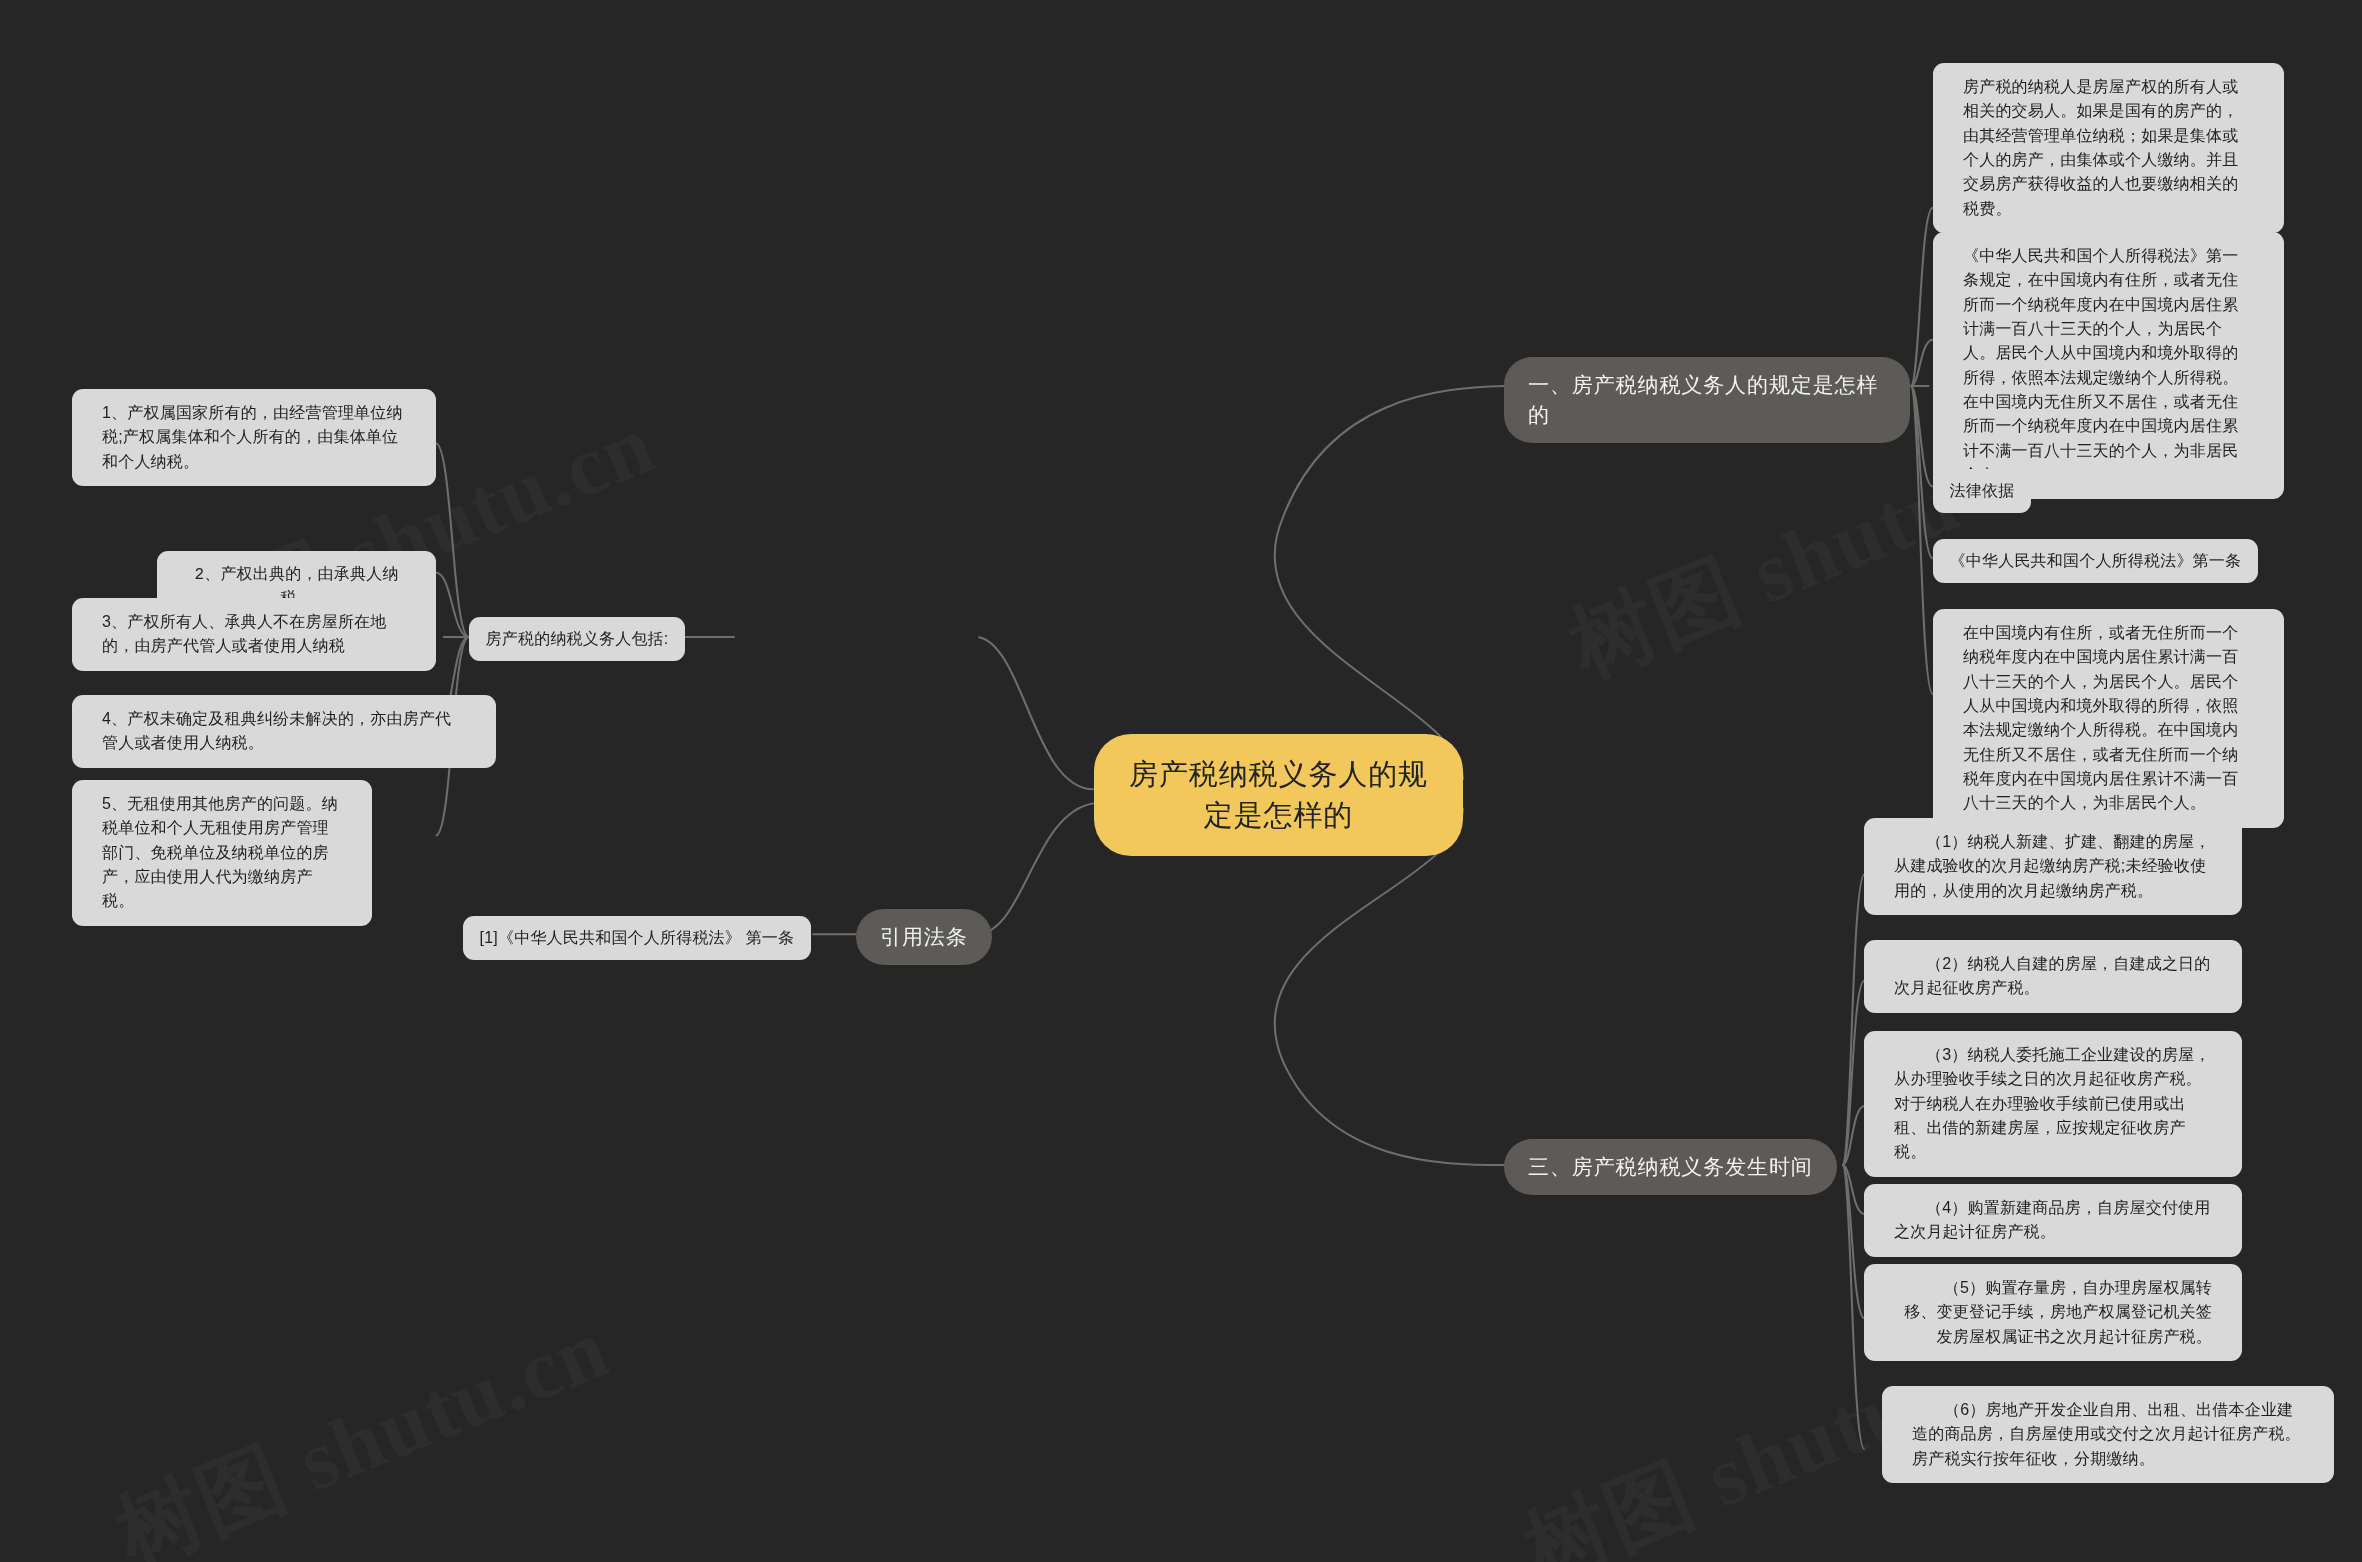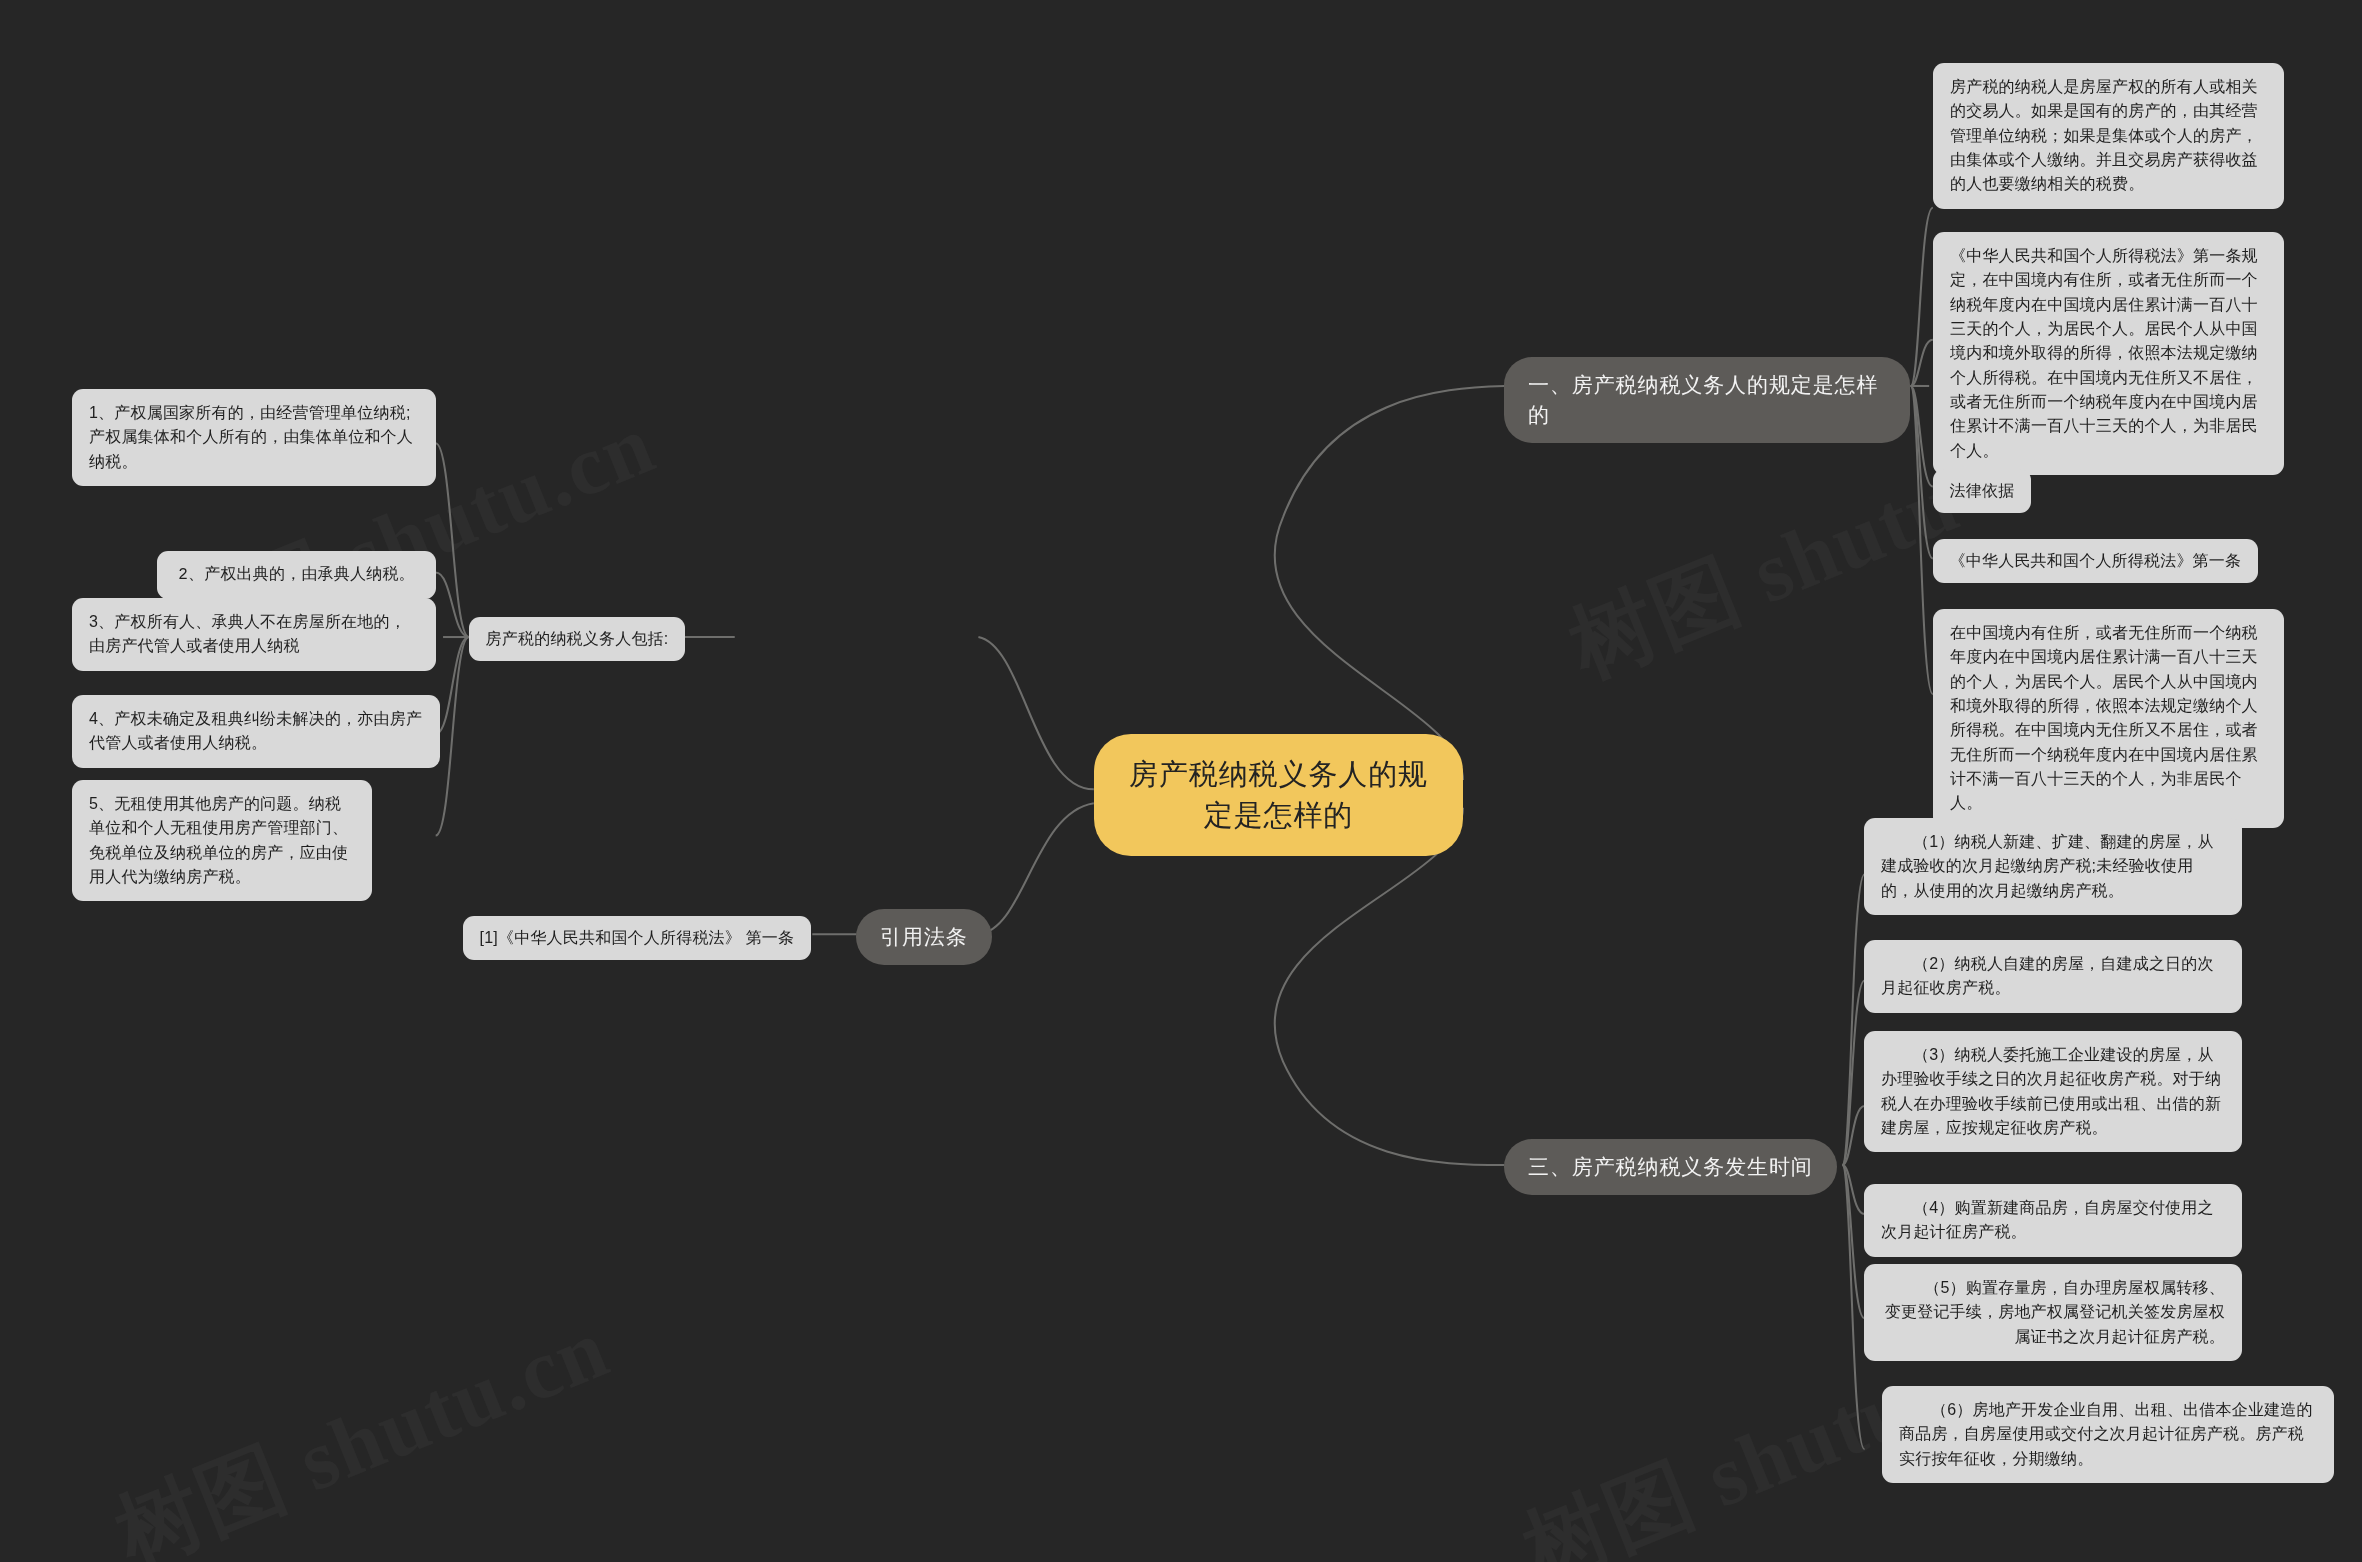"房产税的纳税人是房屋产权的所有人或相关的交易人。如果是国有的房产的，由其经营管理" .leaf { padding: 12px 17px -> 12px 30px }
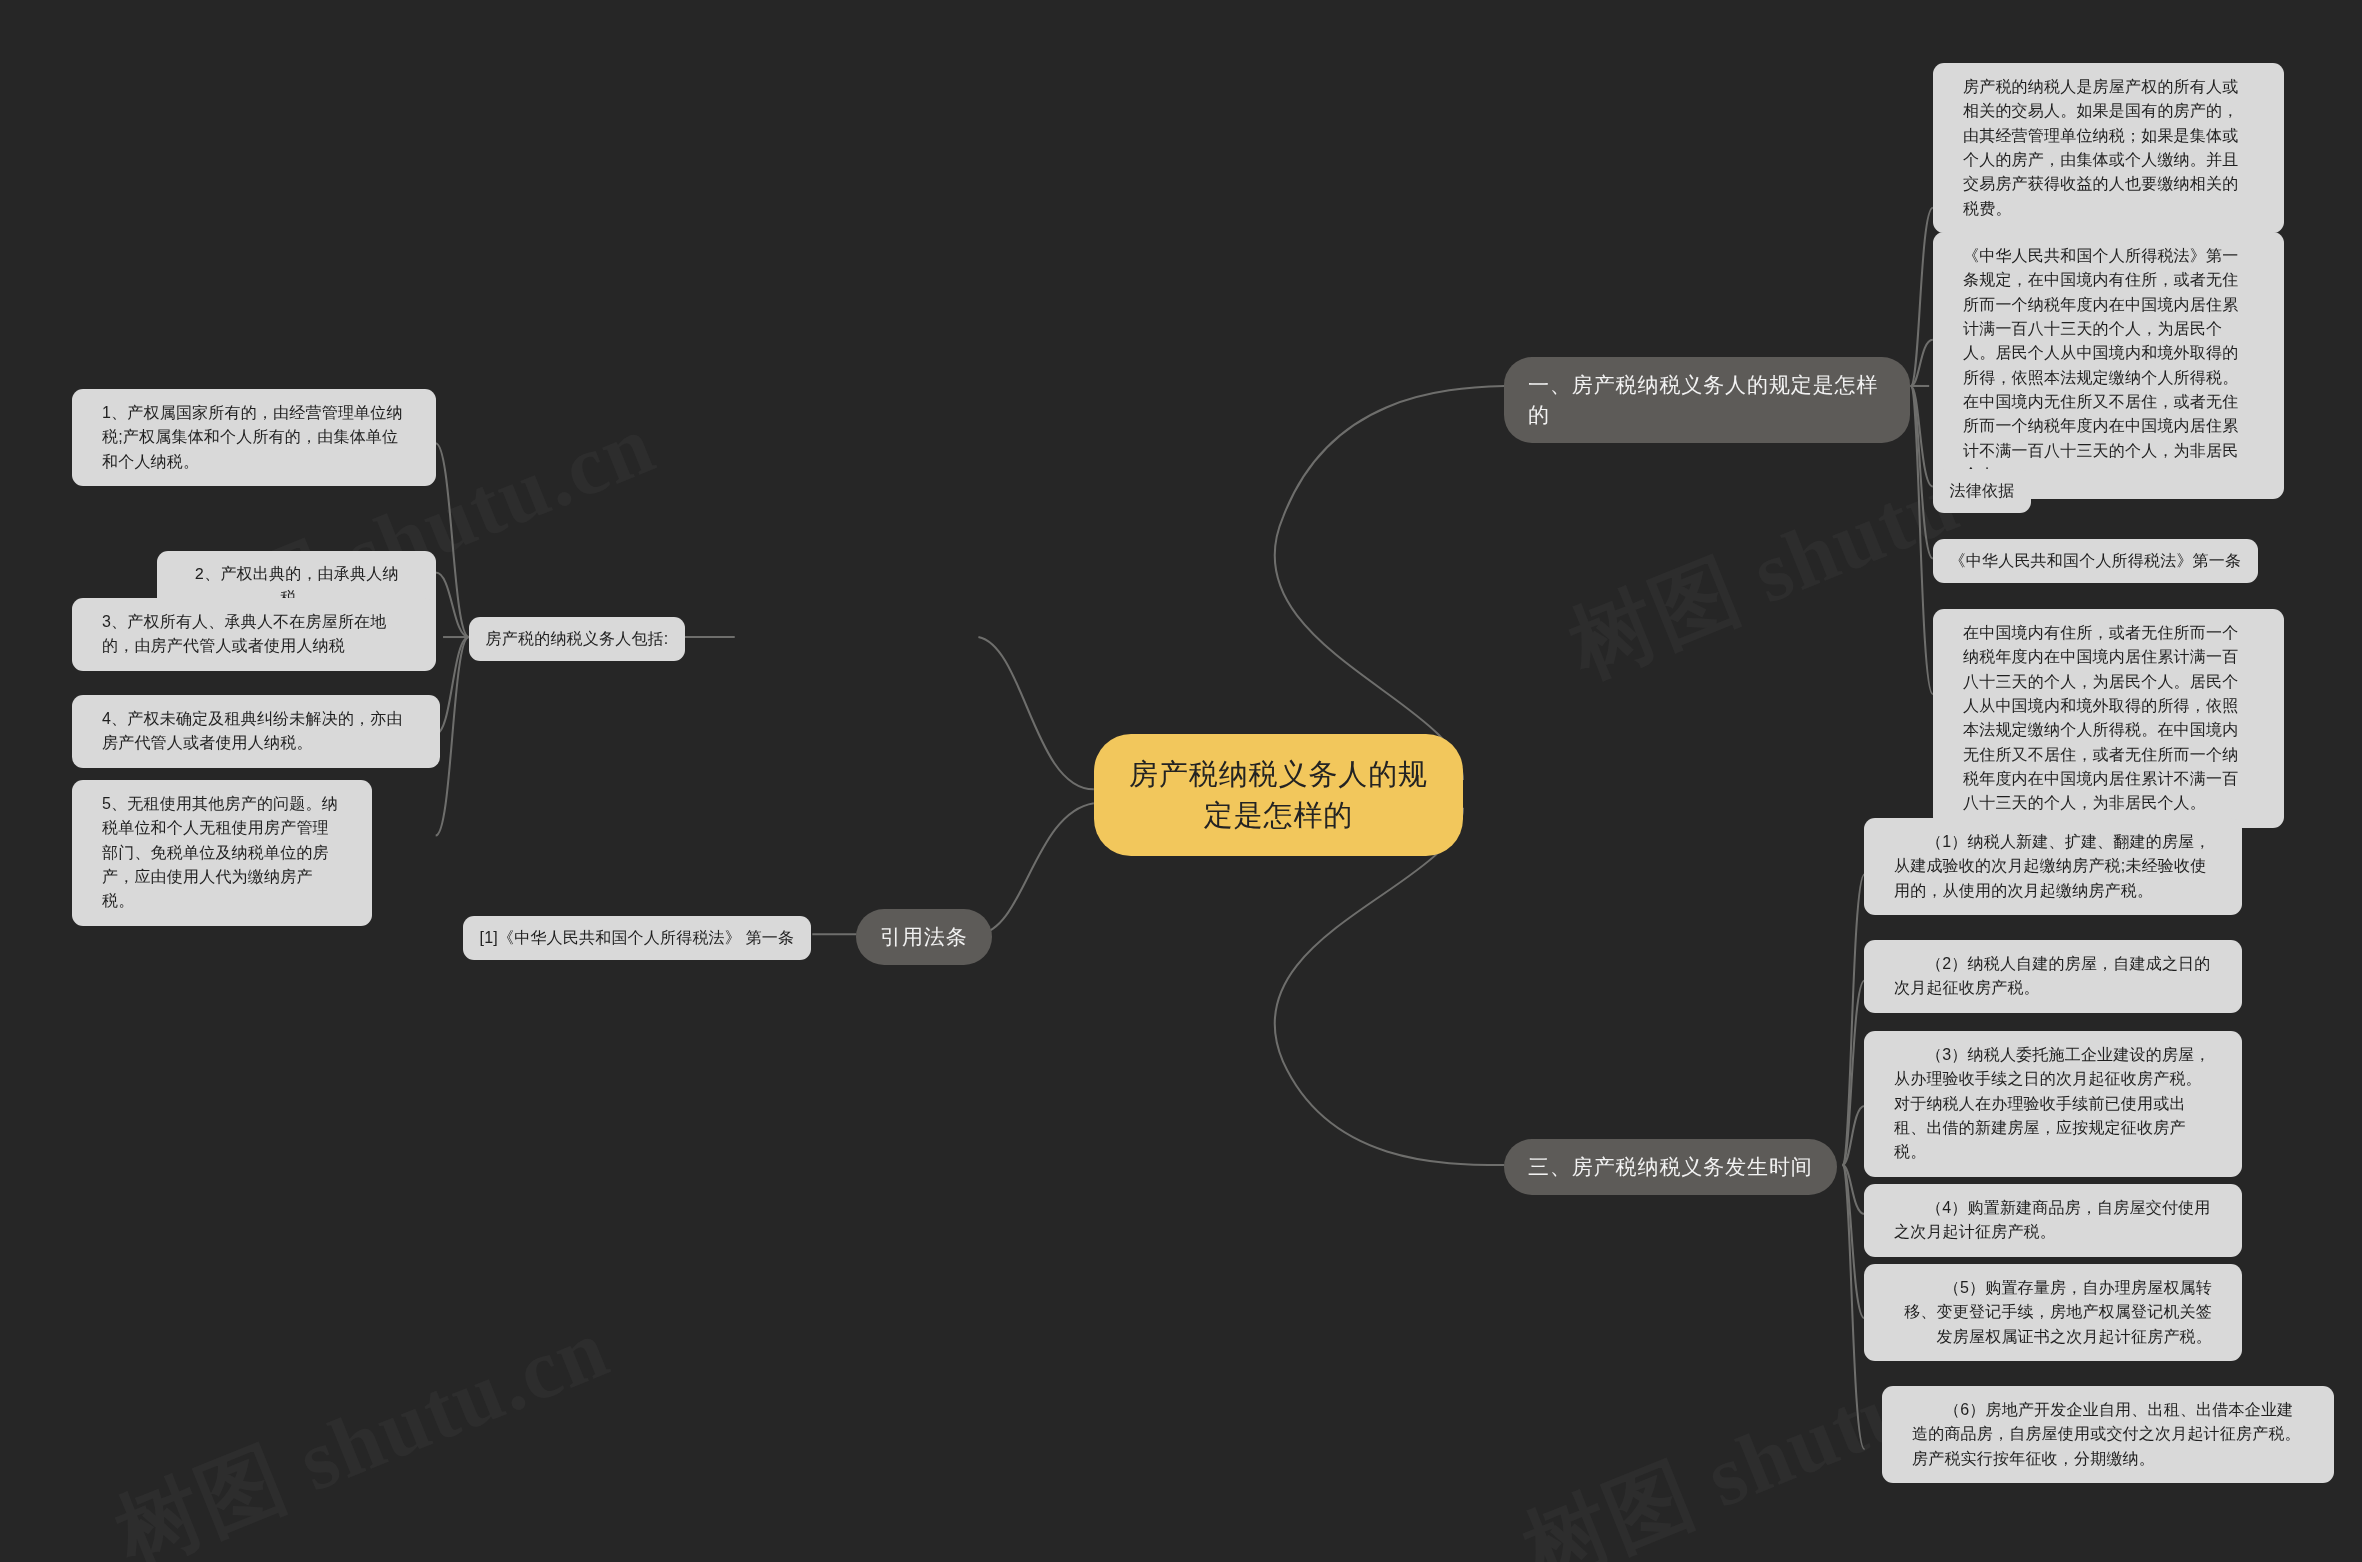"4、产权未确定及租典纠纷未解决的，亦由房产代管人或者使用人纳税。" div.node { width: 368px -> 424px }
